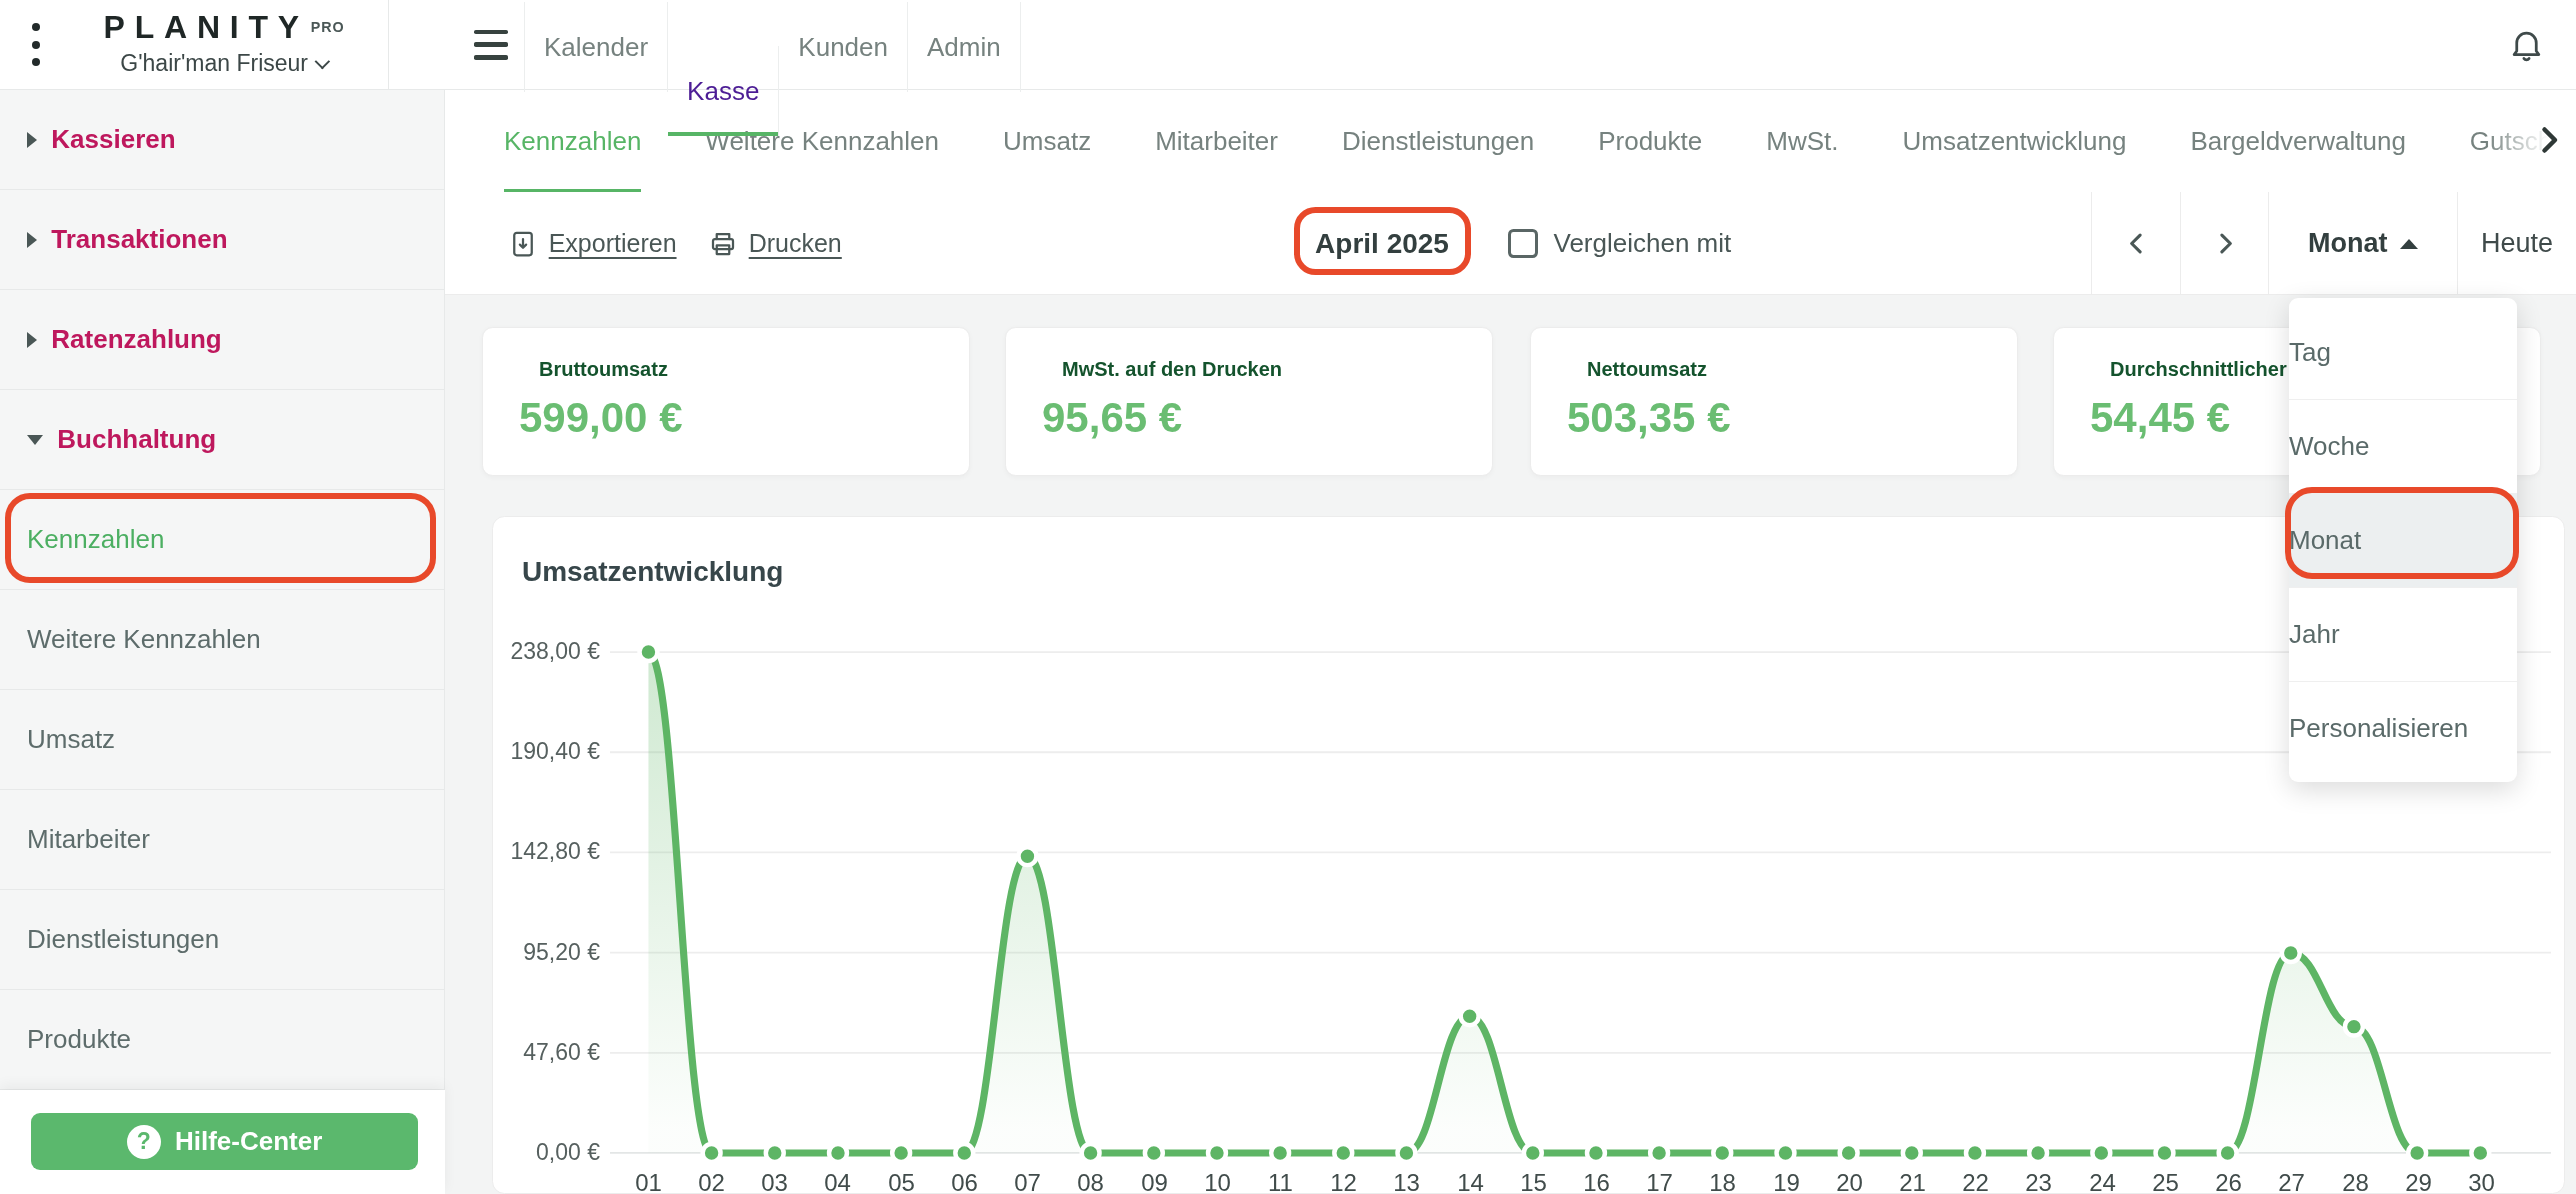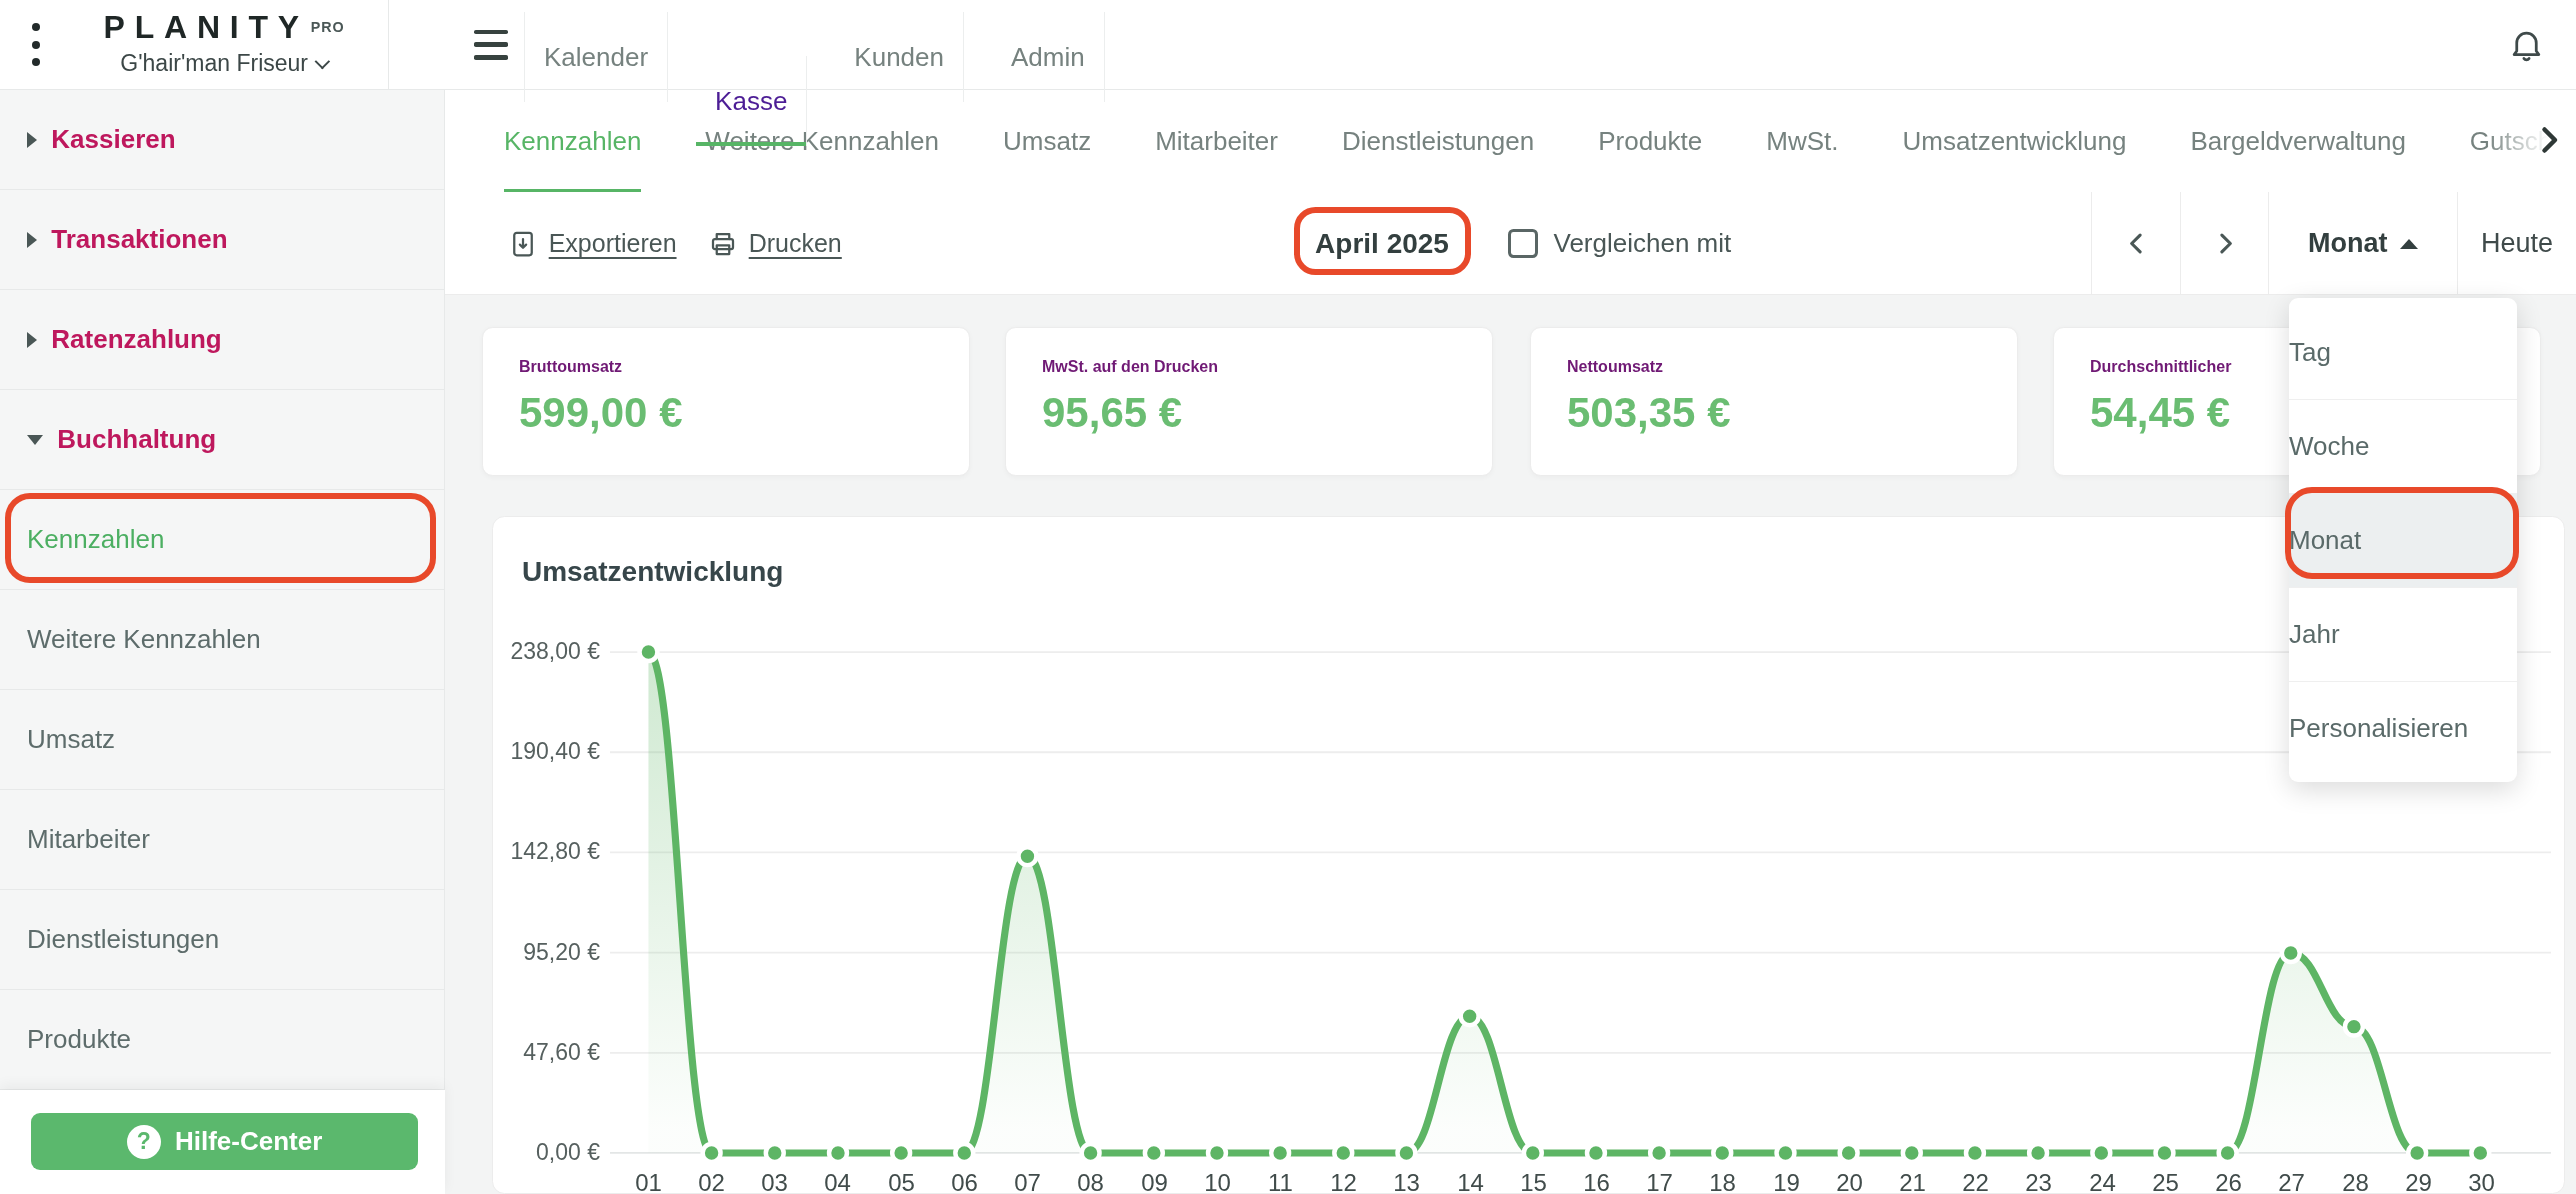"Kalender" .main-nav { gap: 28px -> none; top: 12px -> 2px }
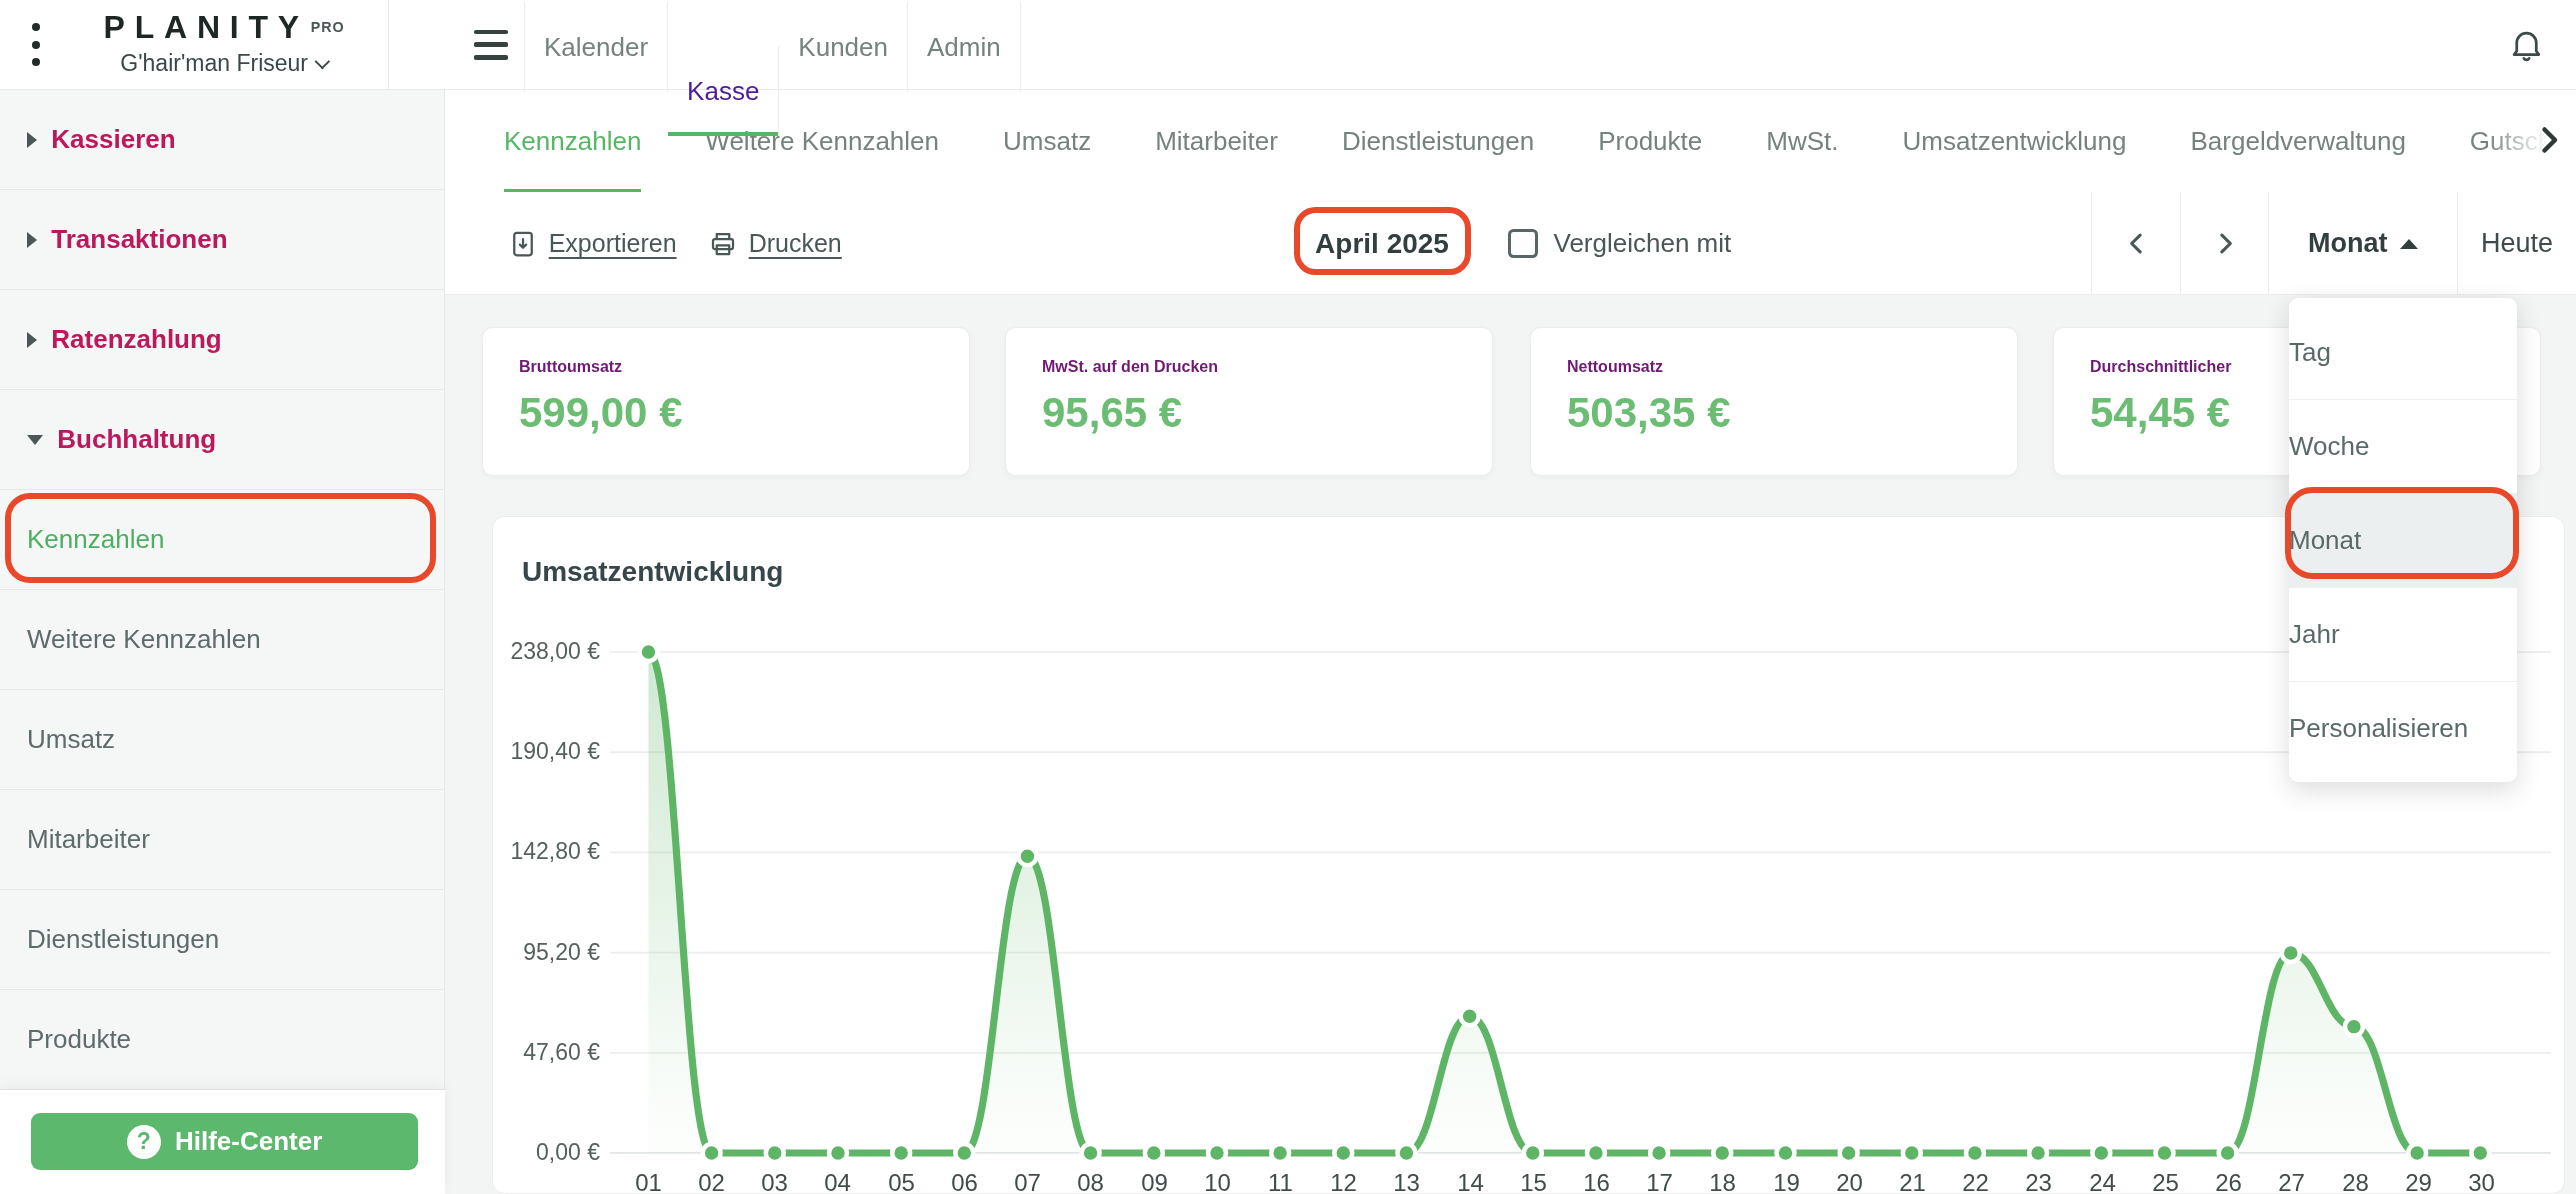"Bruttoumsatz" .kpi-label { color: #701a75 -> #14532d; font-size: 16px -> 20px; margin-left: none -> 20px }
